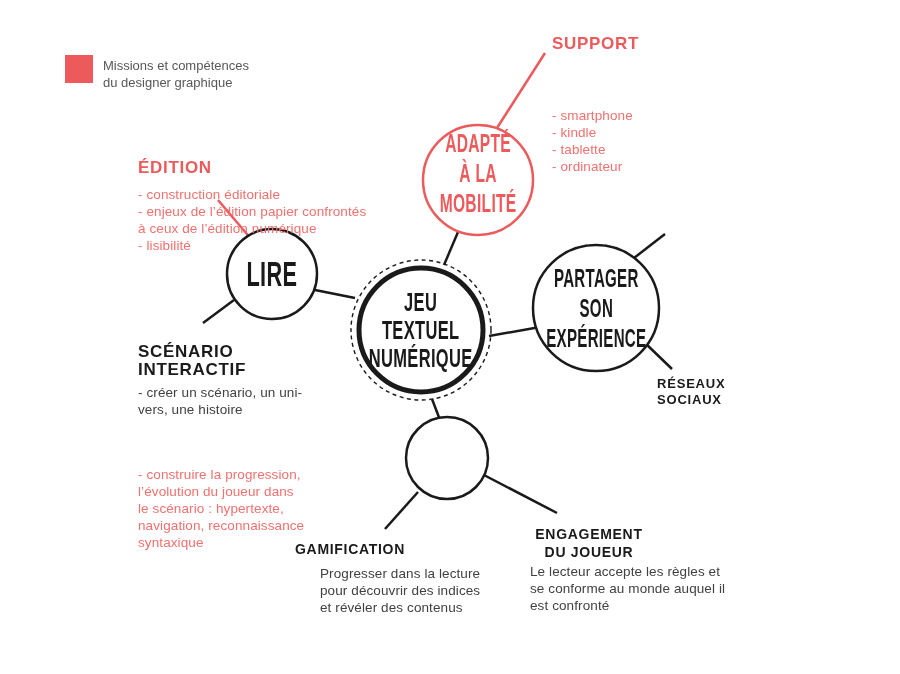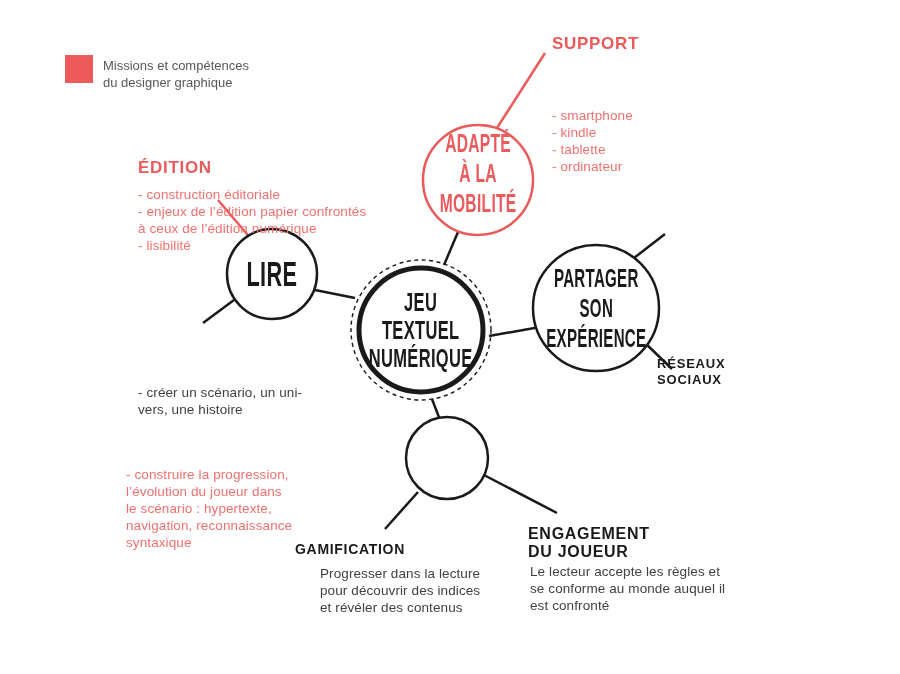"SCÉNARIO" div.txt { html: none -> <div>SCÉNARIO INTERACTIF</div> }
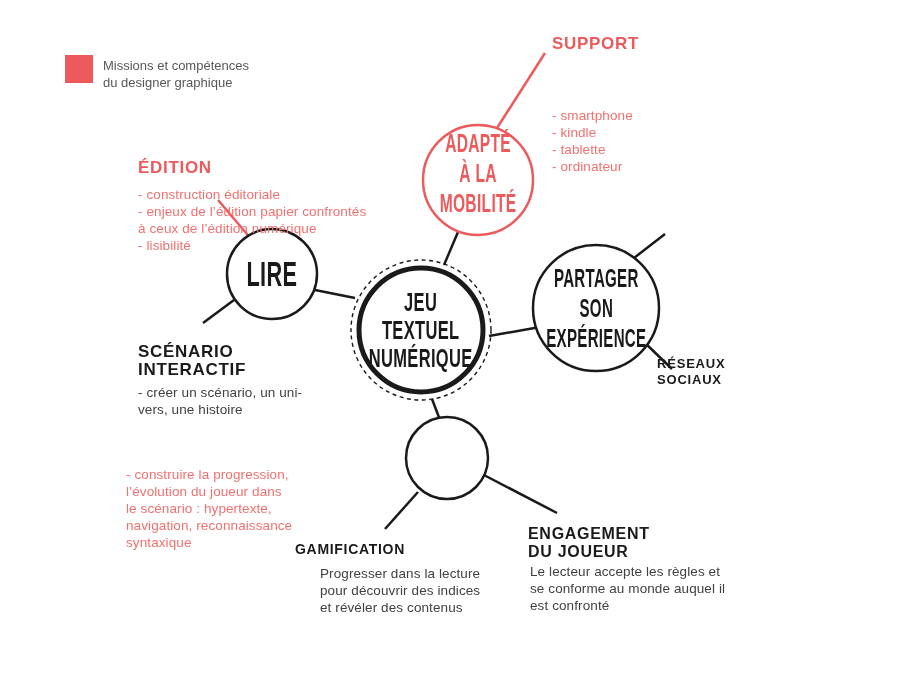"RÉSEAUX" div.txt { top: 356px -> 376px }
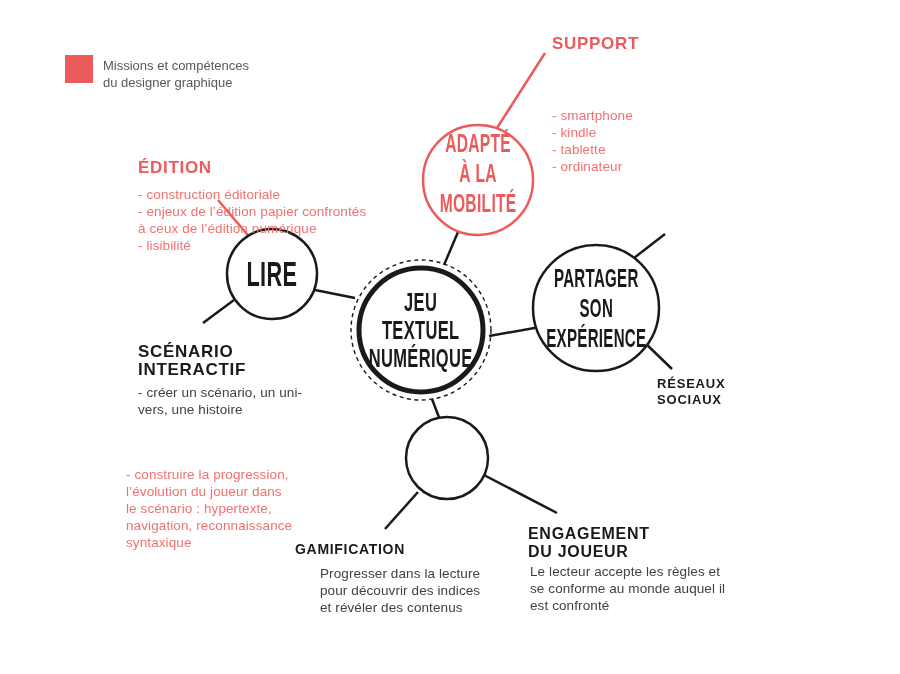"- construire la progression," div.txt { left: 126px -> 138px }
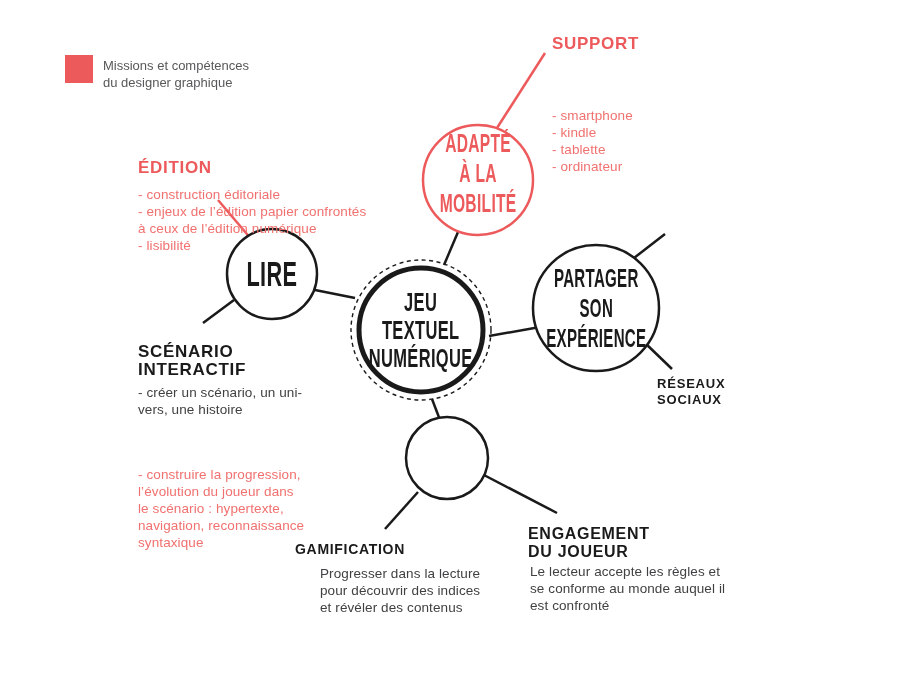"ENGAGEMENT" div.txt { font-size: 16px -> 14px; text-align: left -> center }
